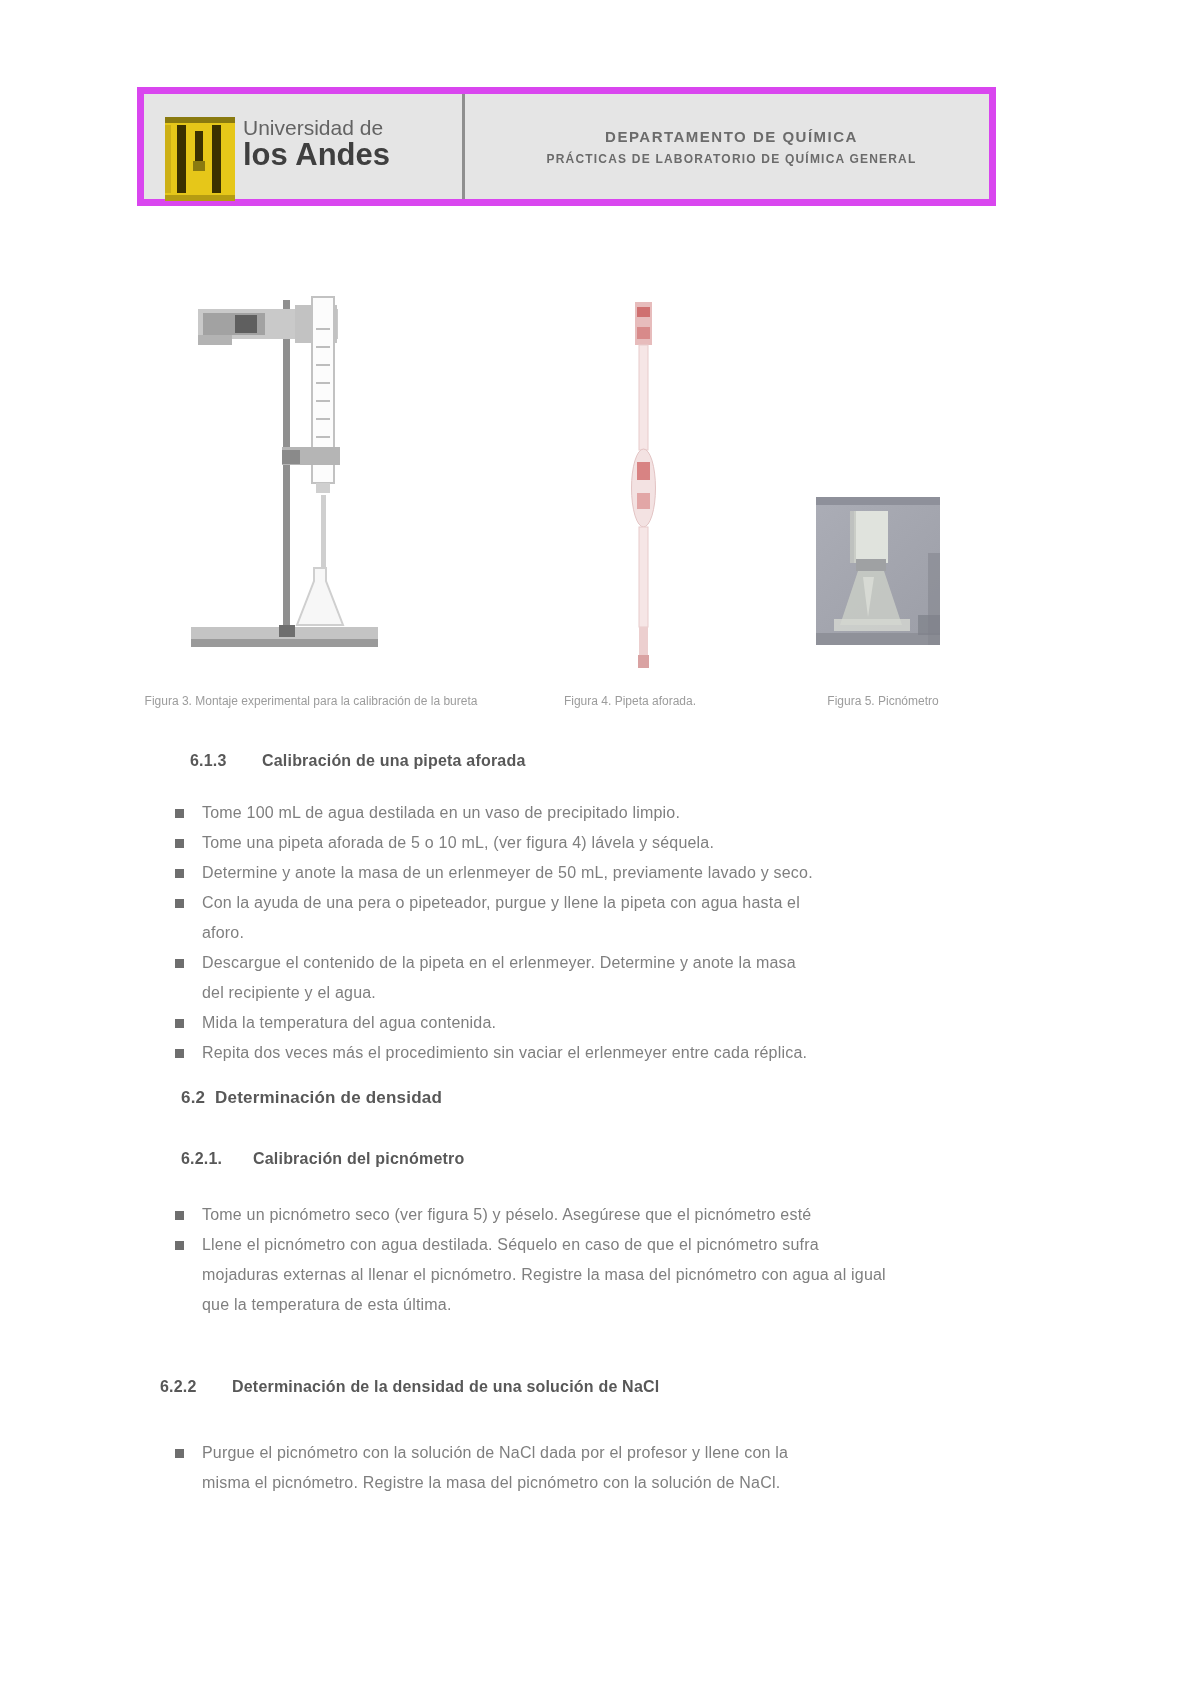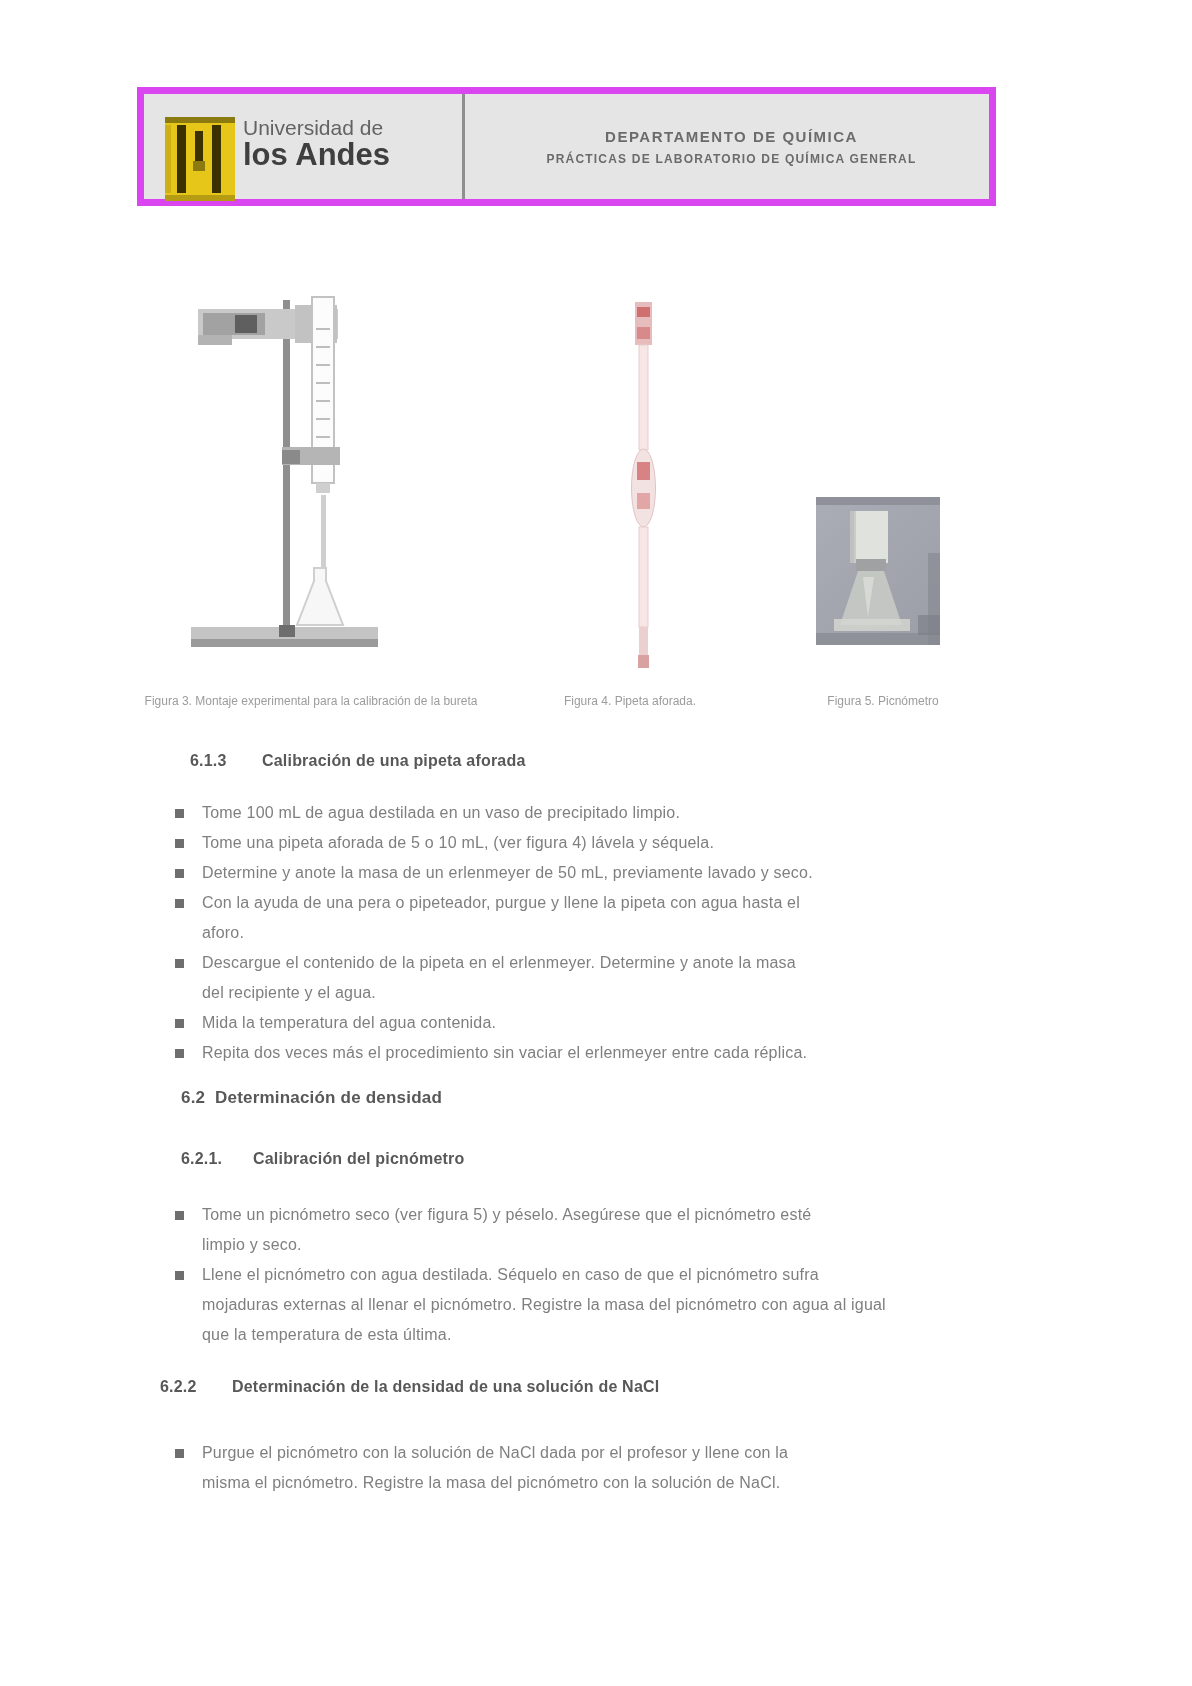"limpio y seco." div.ln { html: <div>limpio y seco.</div> -> none }
